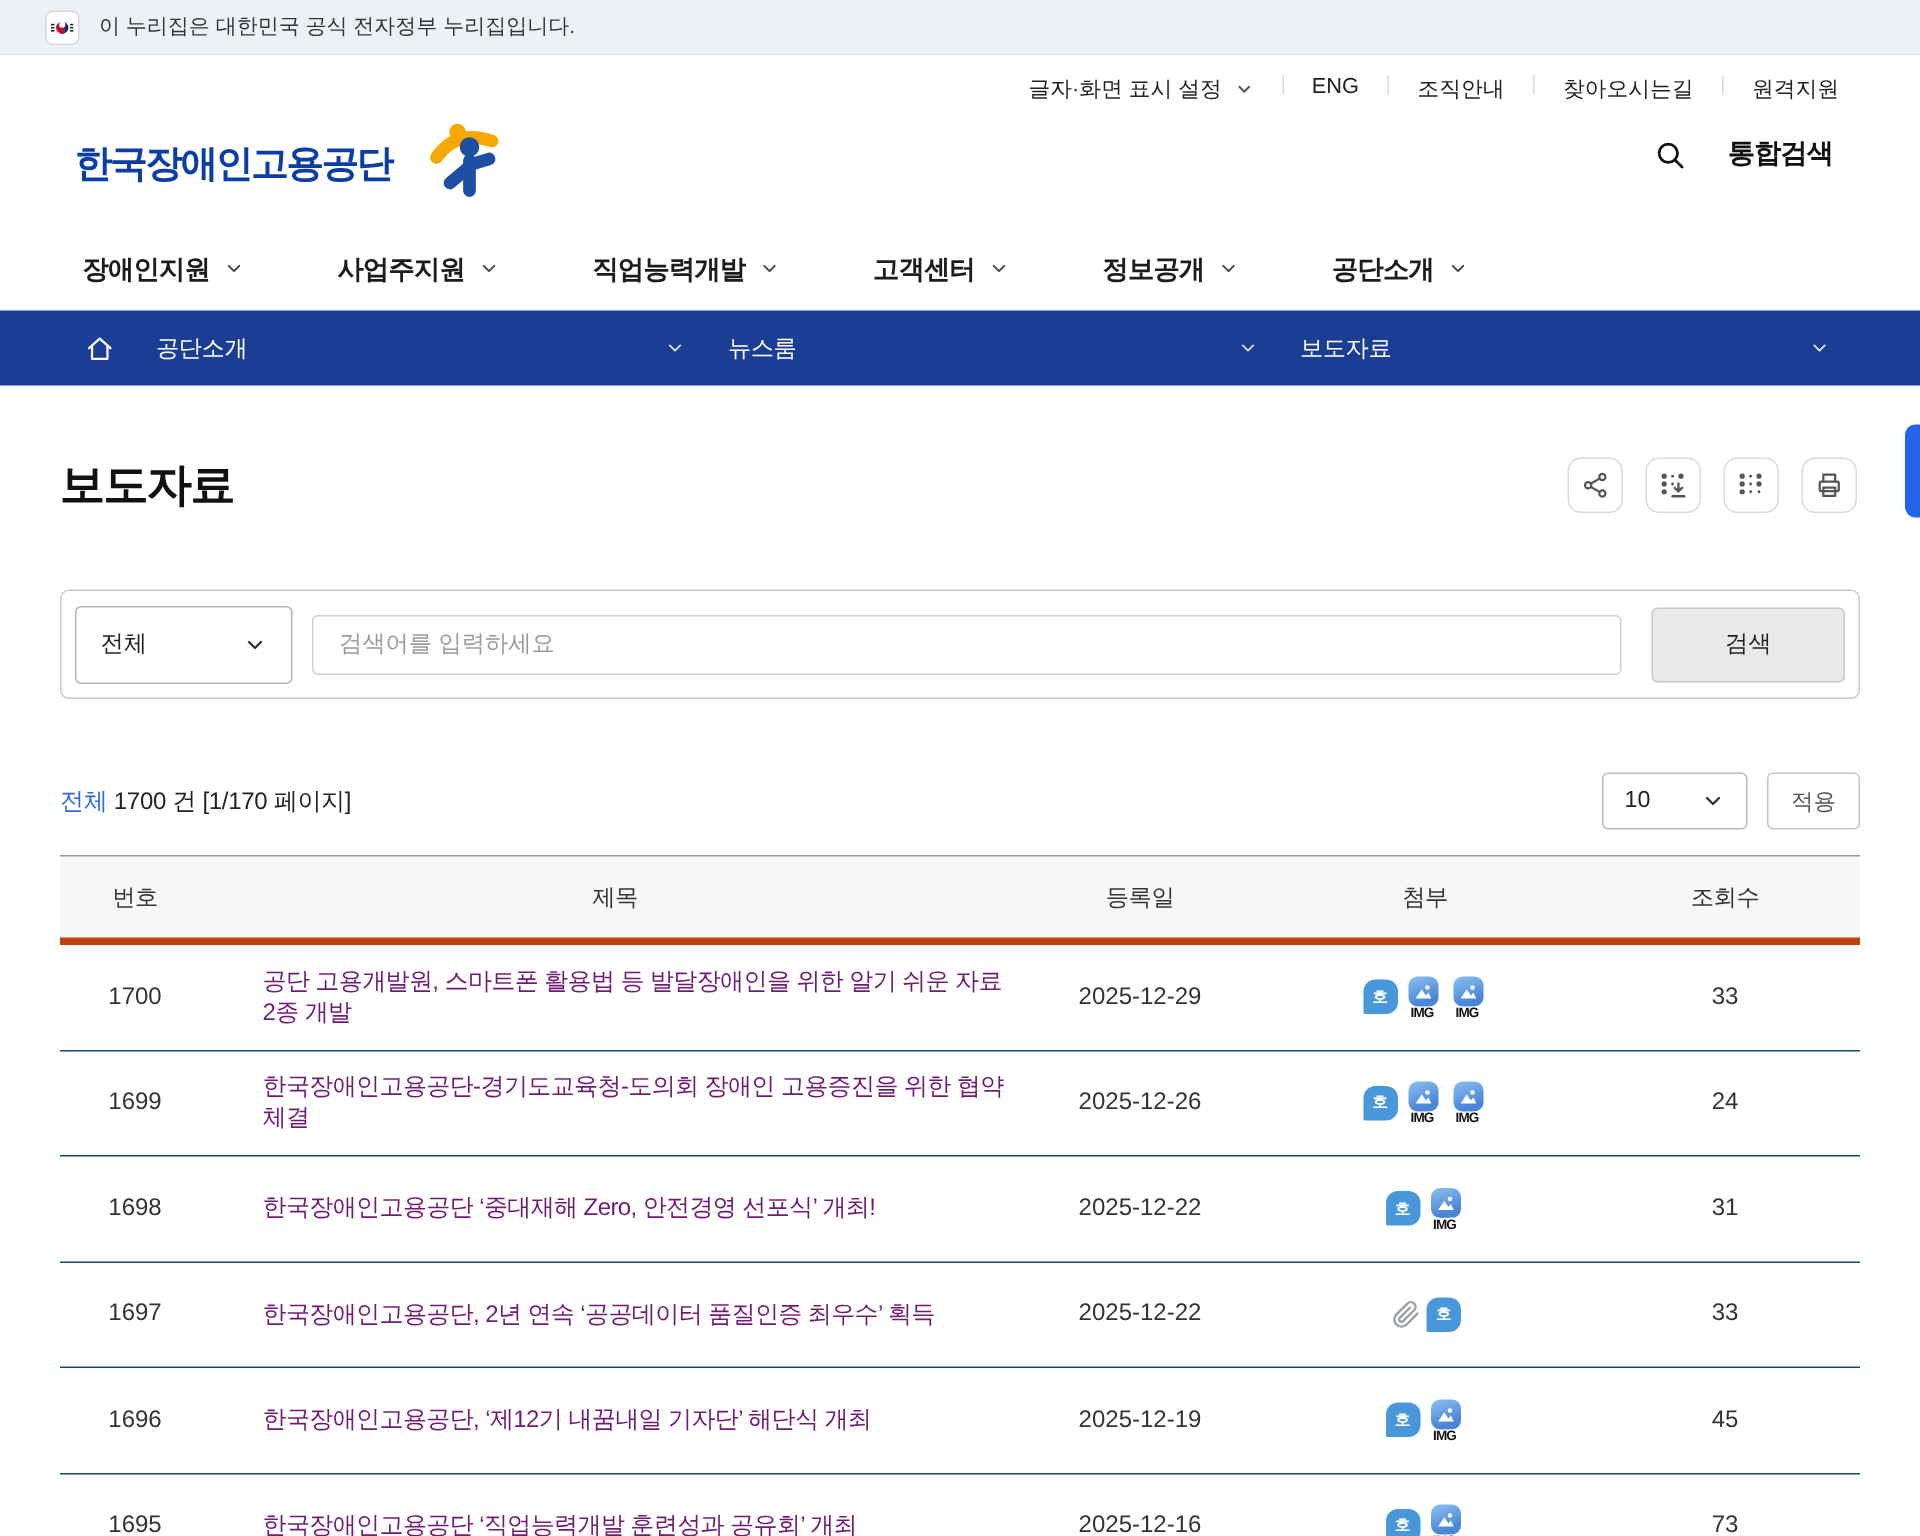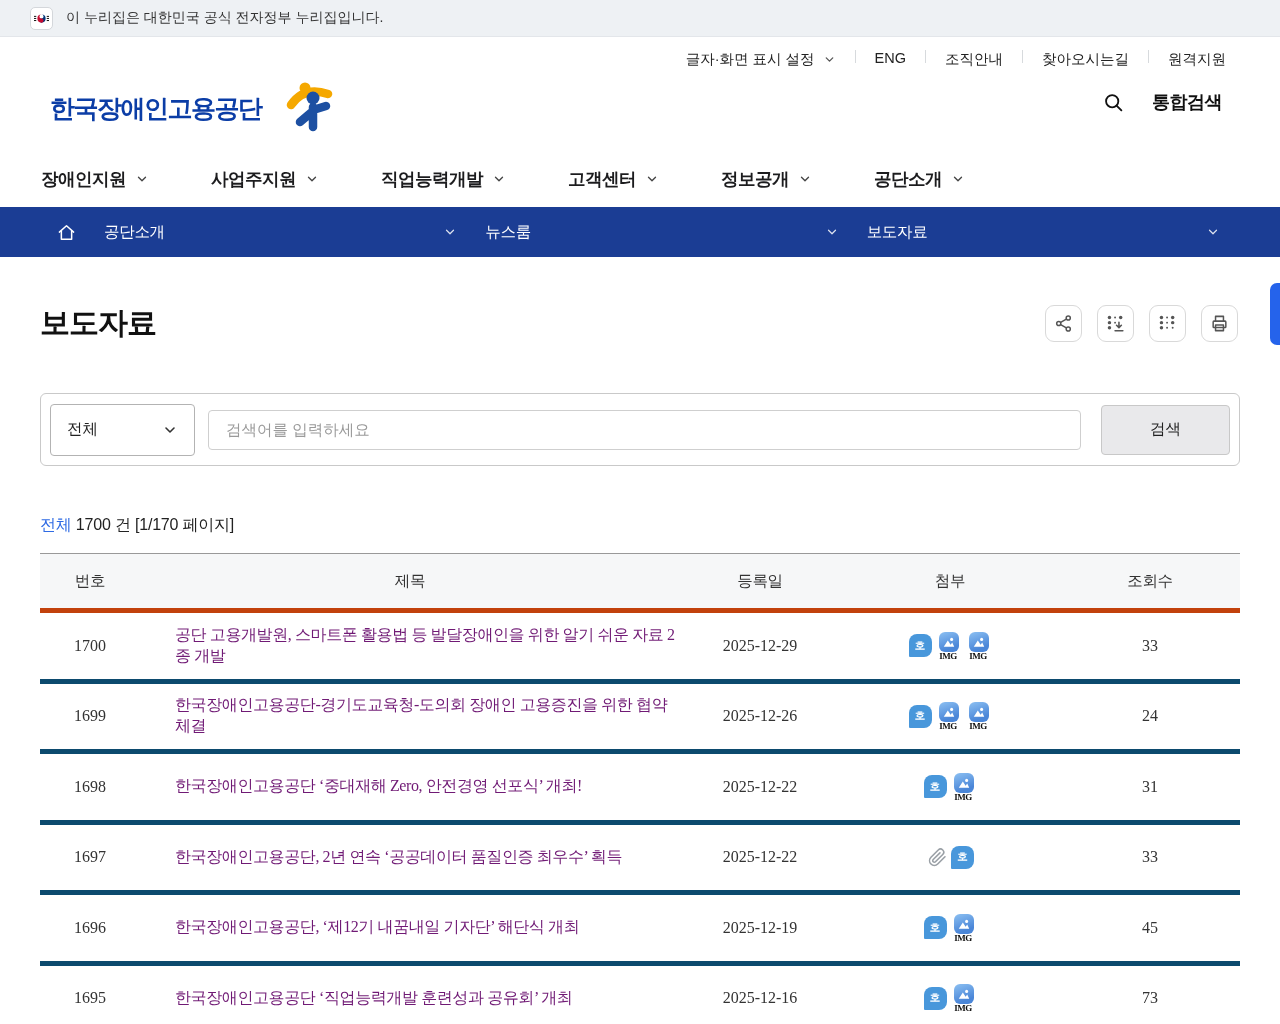"통합검색" .total-search { align-items: center -> flex-end }
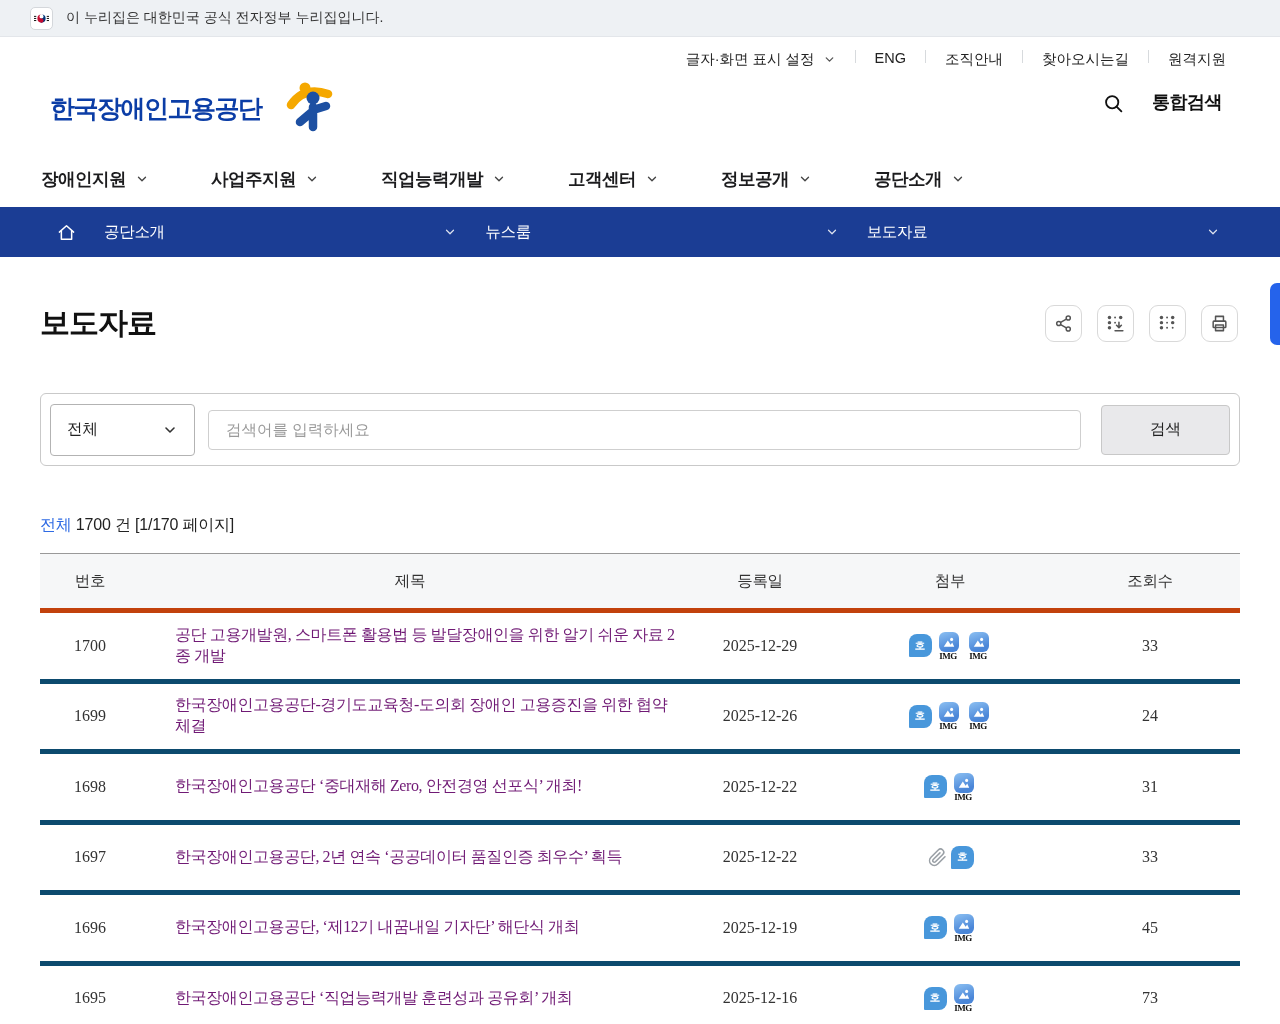"장애인지원" .main-nav { padding-left: 41px -> 55px }
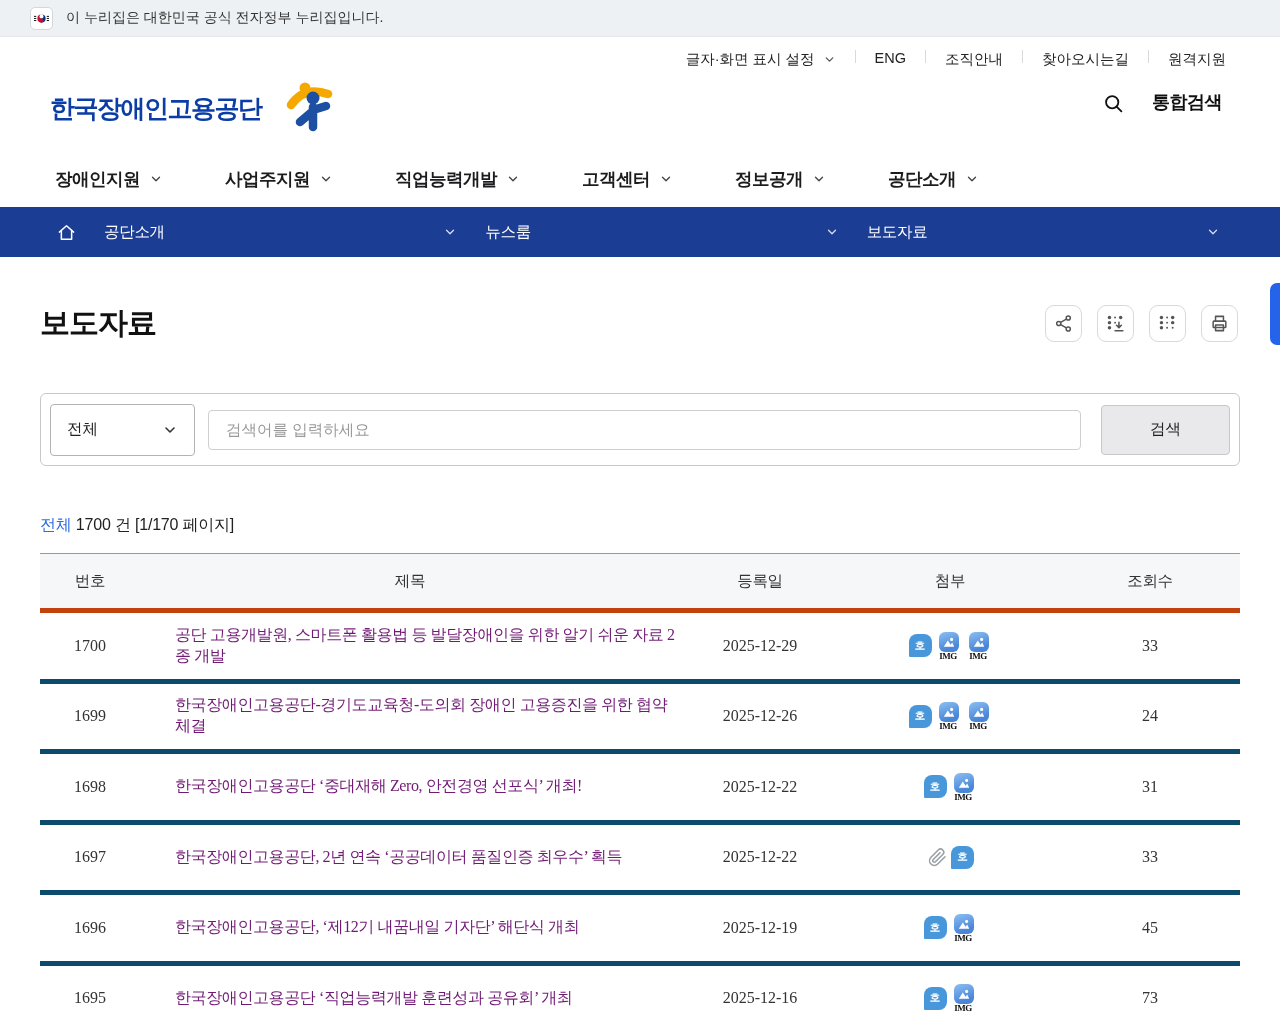"10" div.results-right { html: none -> <div> <div> <span>10</span> <svg> <path></path> </svg> </div> <button>적용</button> </div> }
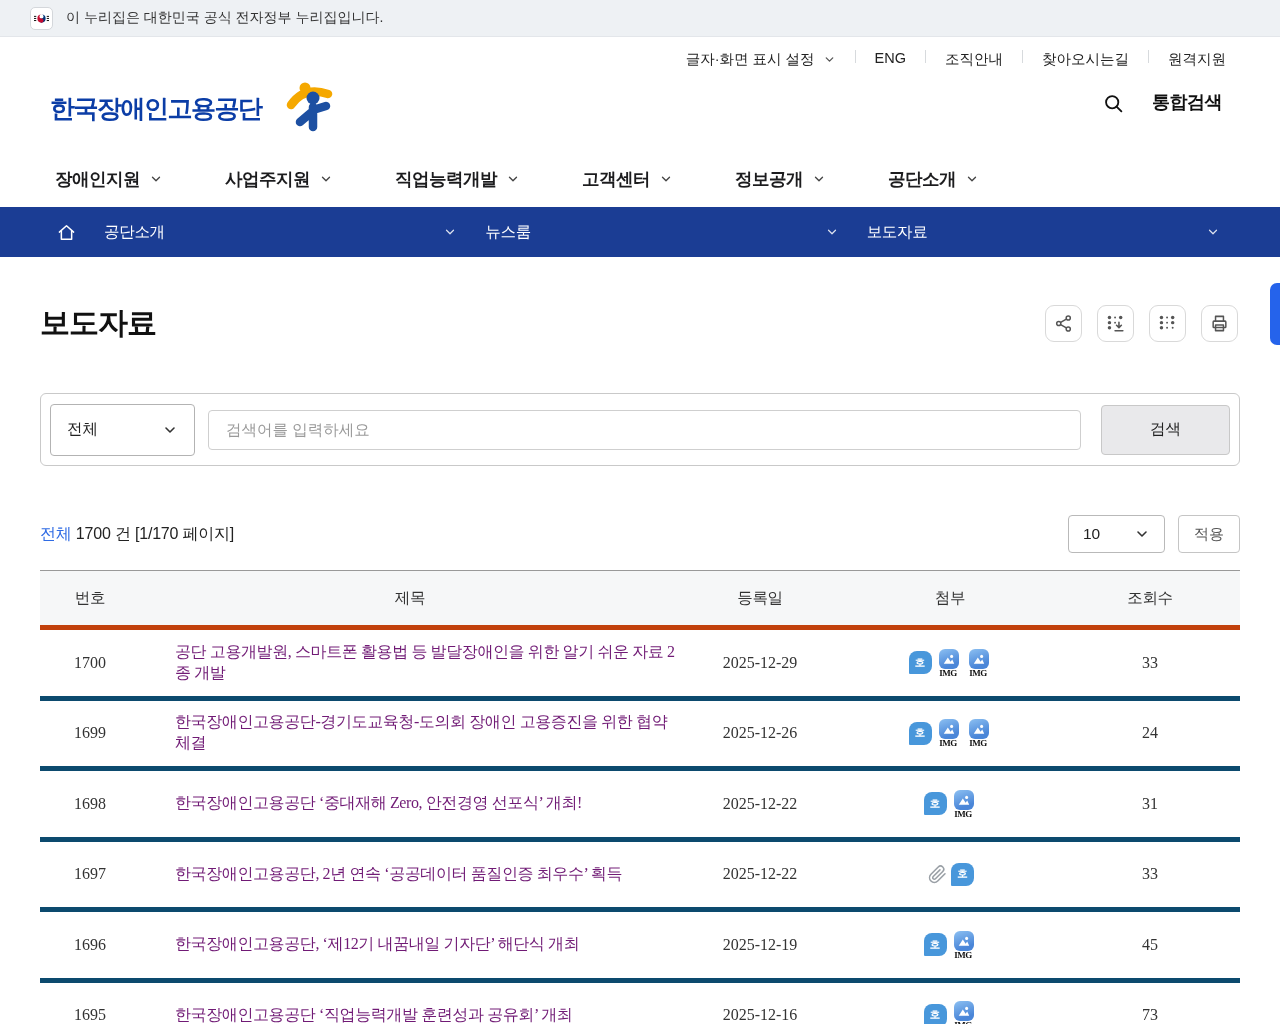"1700" .trow { border-bottom: 5px solid #0c4a6e -> 1px solid #0c4a6e; font-family: Liberation Serif, serif -> none }
